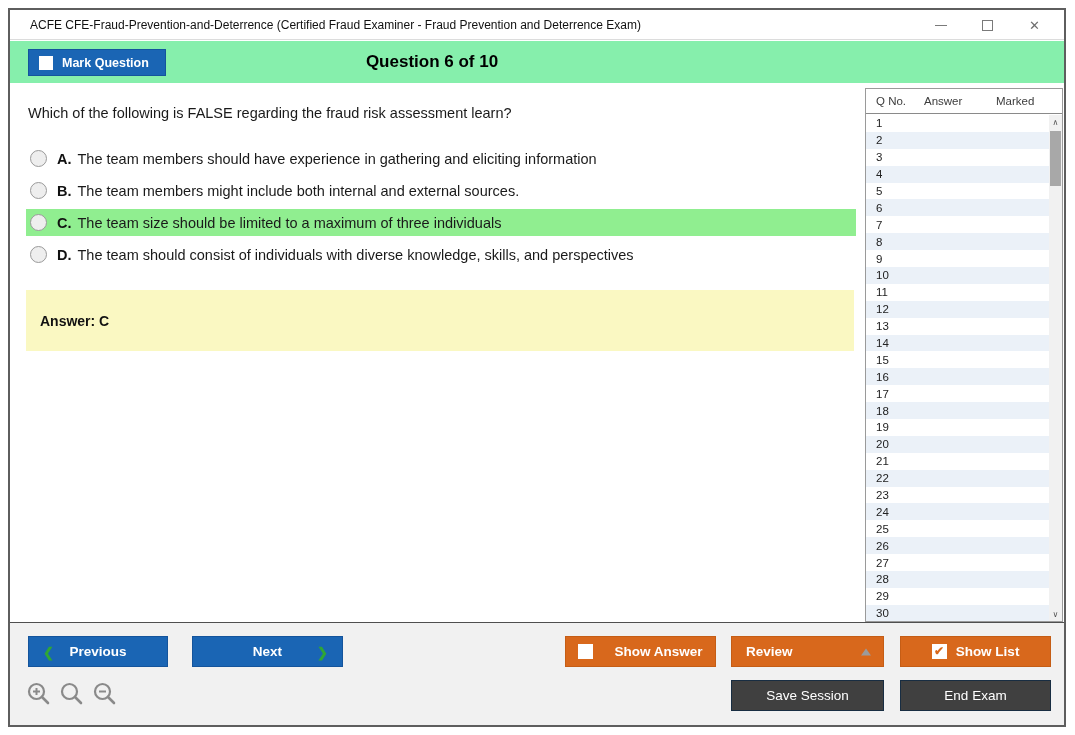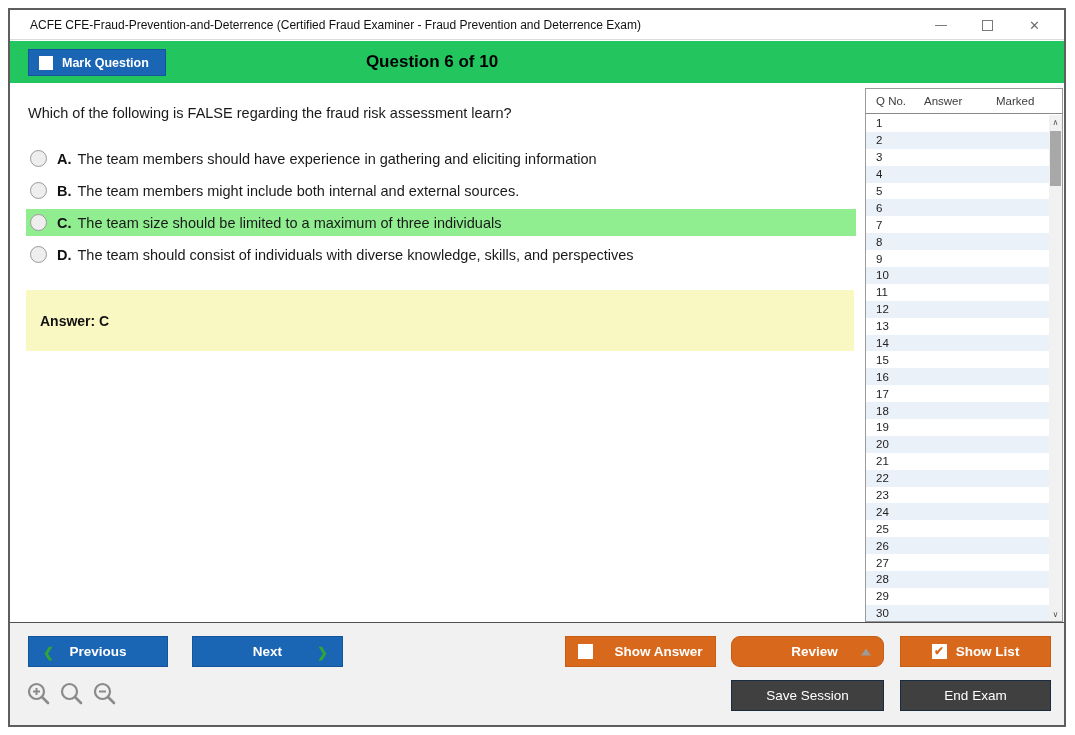"Mark Question" .toolbar { background: #22c55e -> #86efac }
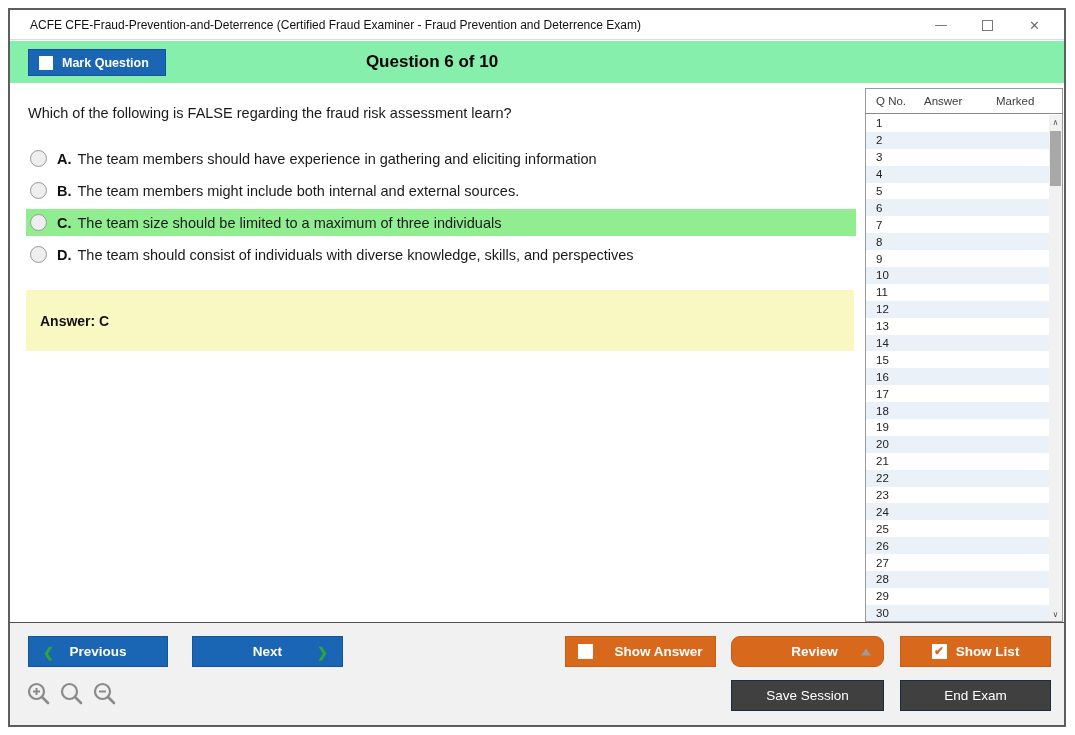"Review" .btn-review { border-radius: 9px -> none; justify-content: center -> flex-start }
